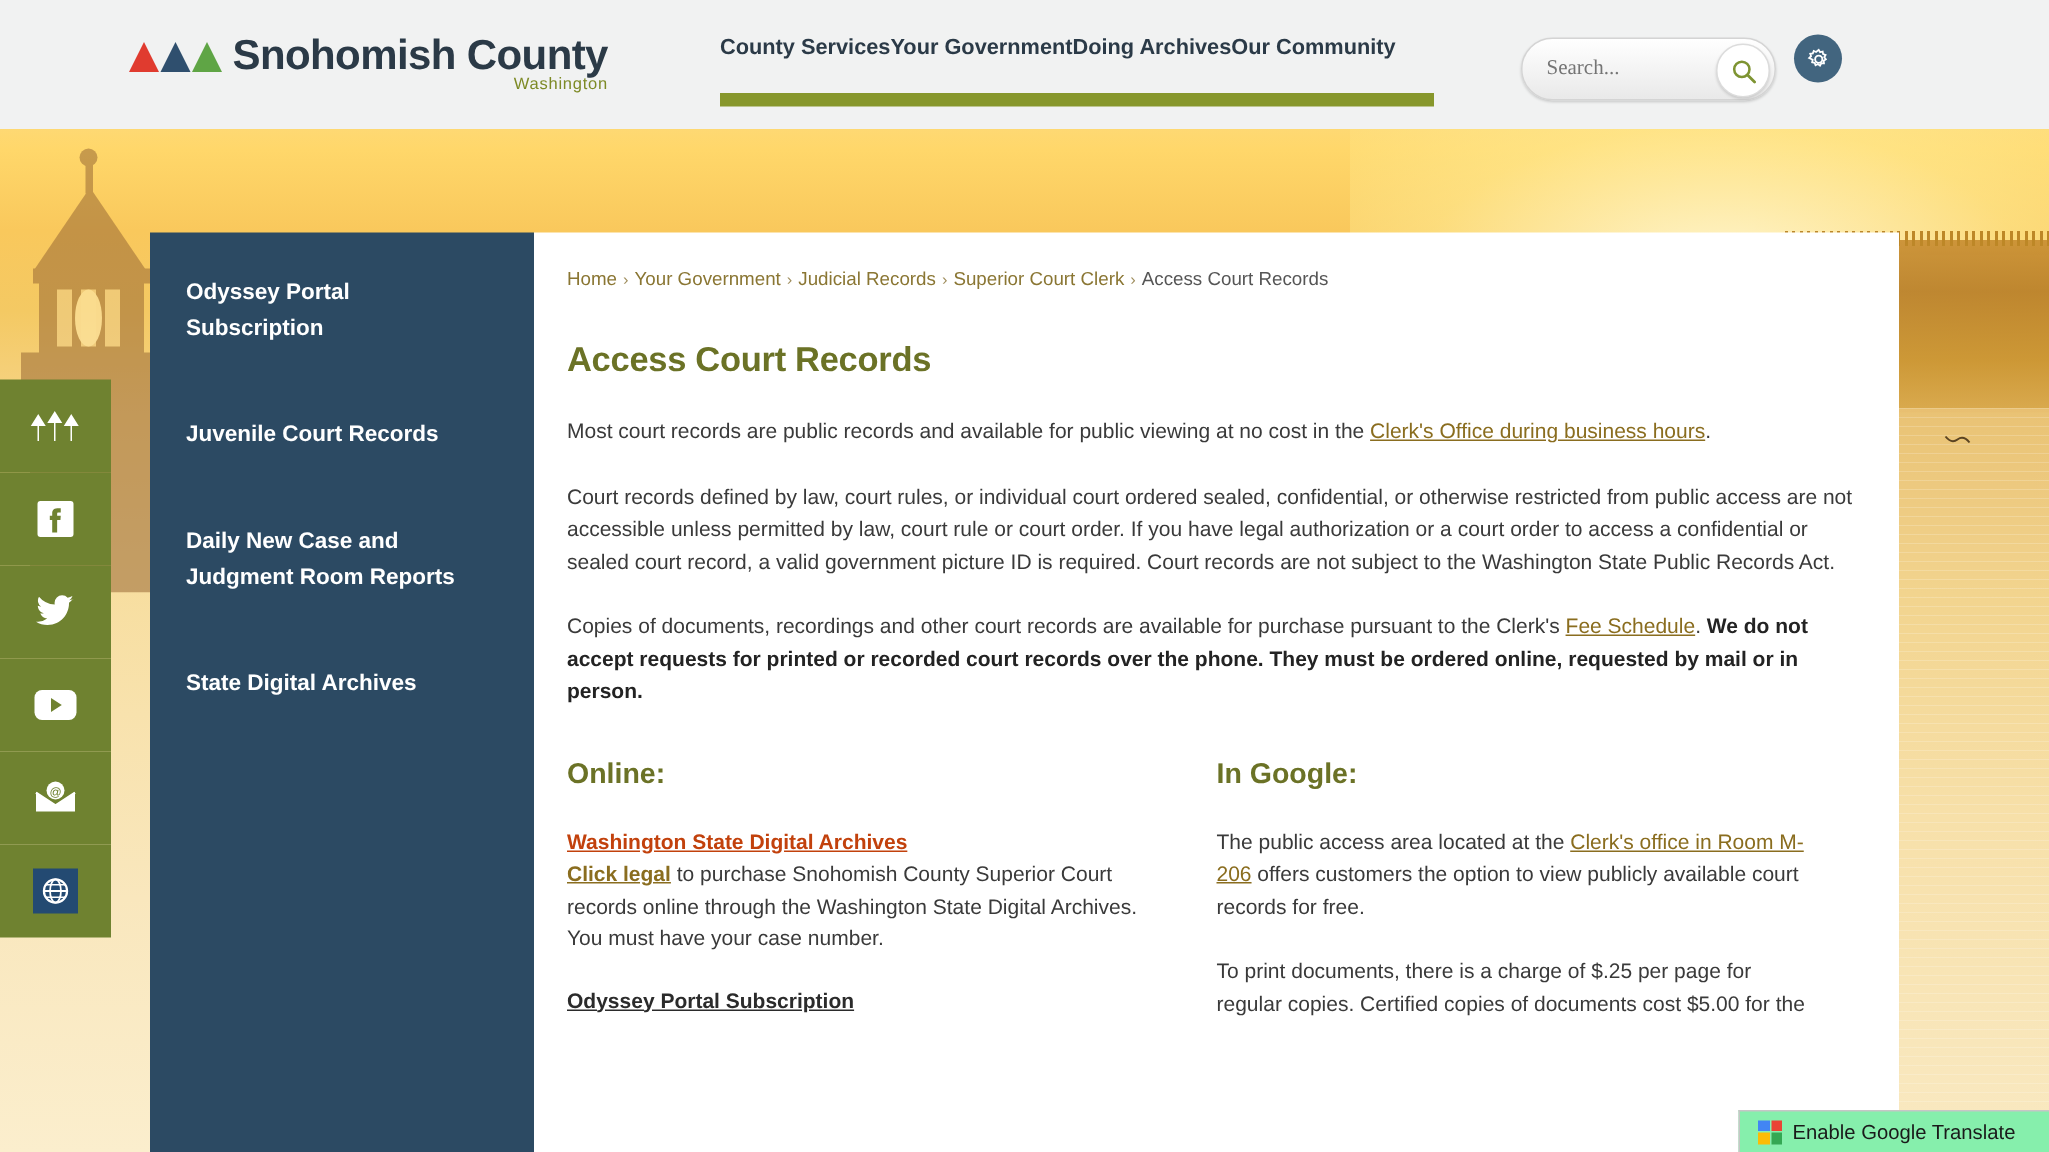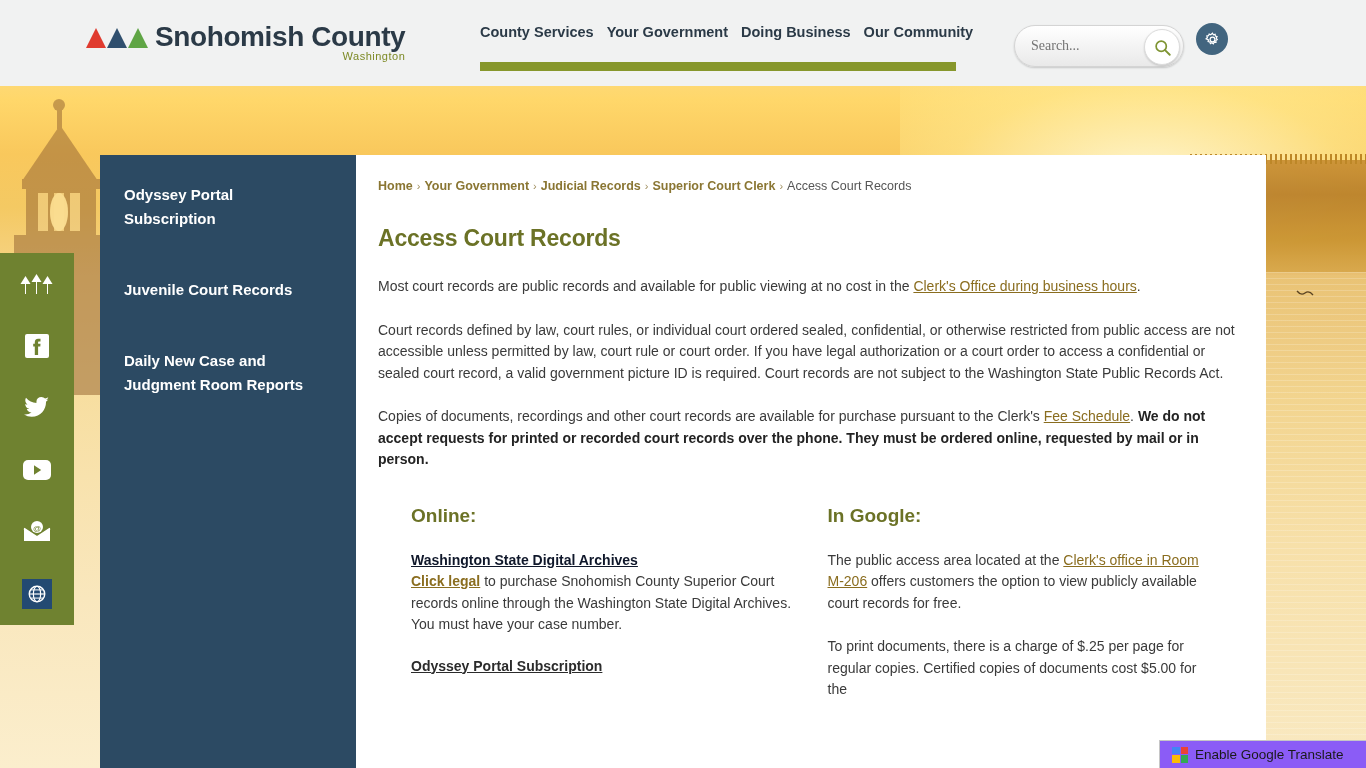"County Services" #topnav { gap: 13px -> 0 }
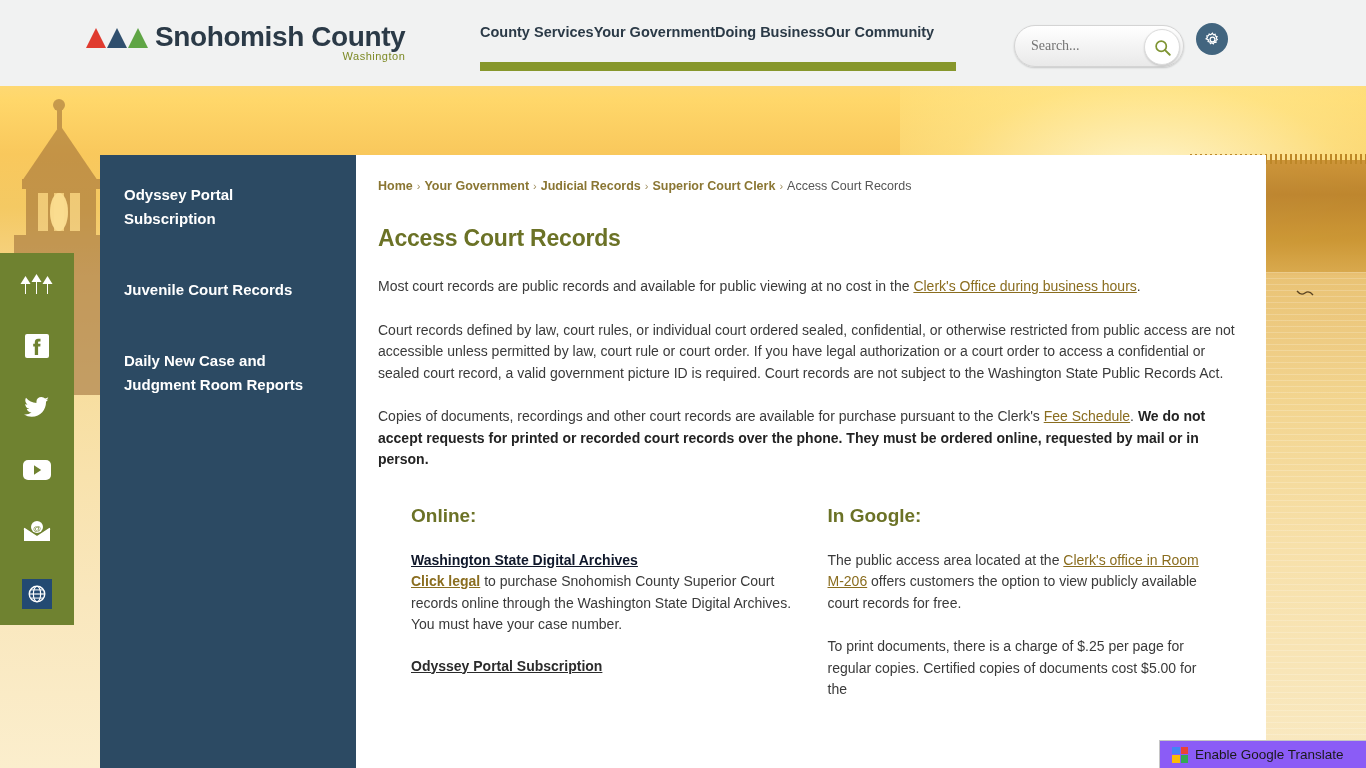"Doing Business" a { text: Business -> Archives }
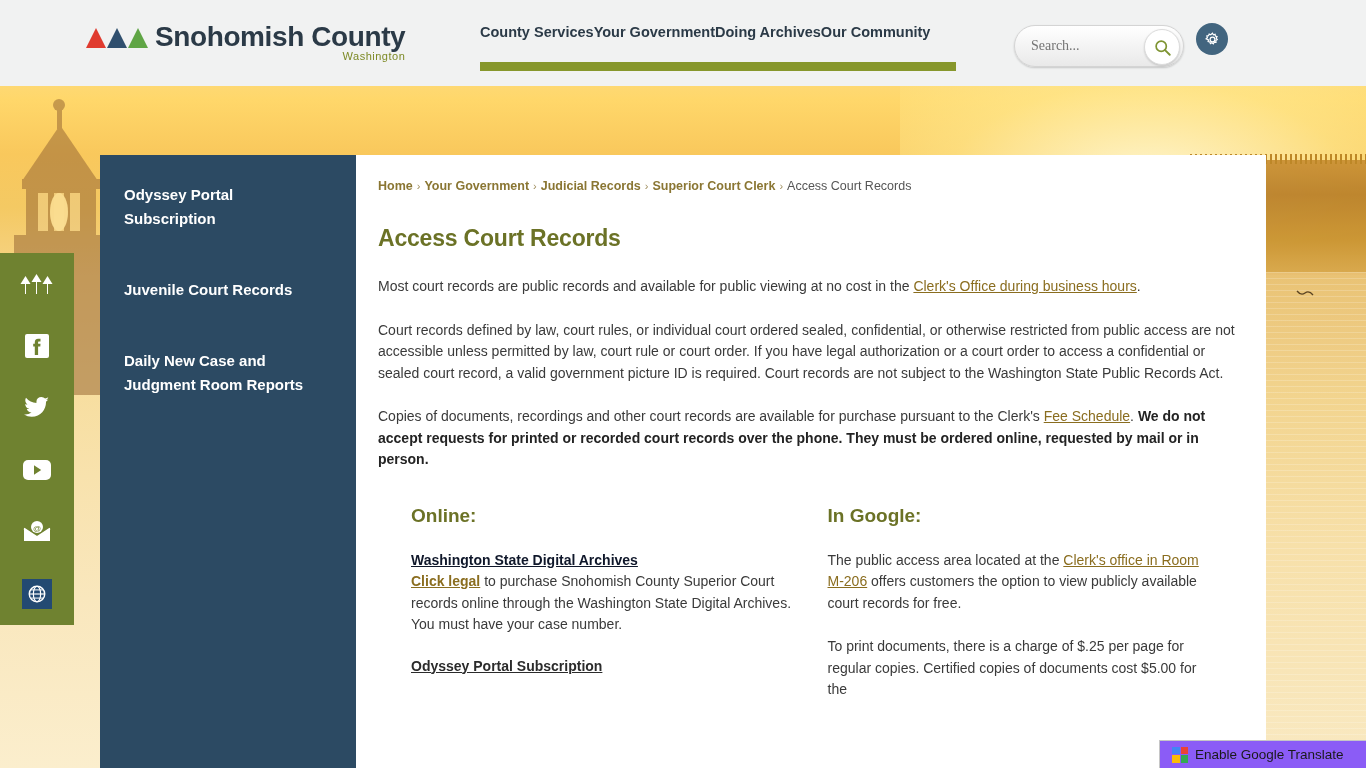"Home" #breadcrumb a { font-weight: bold -> none }
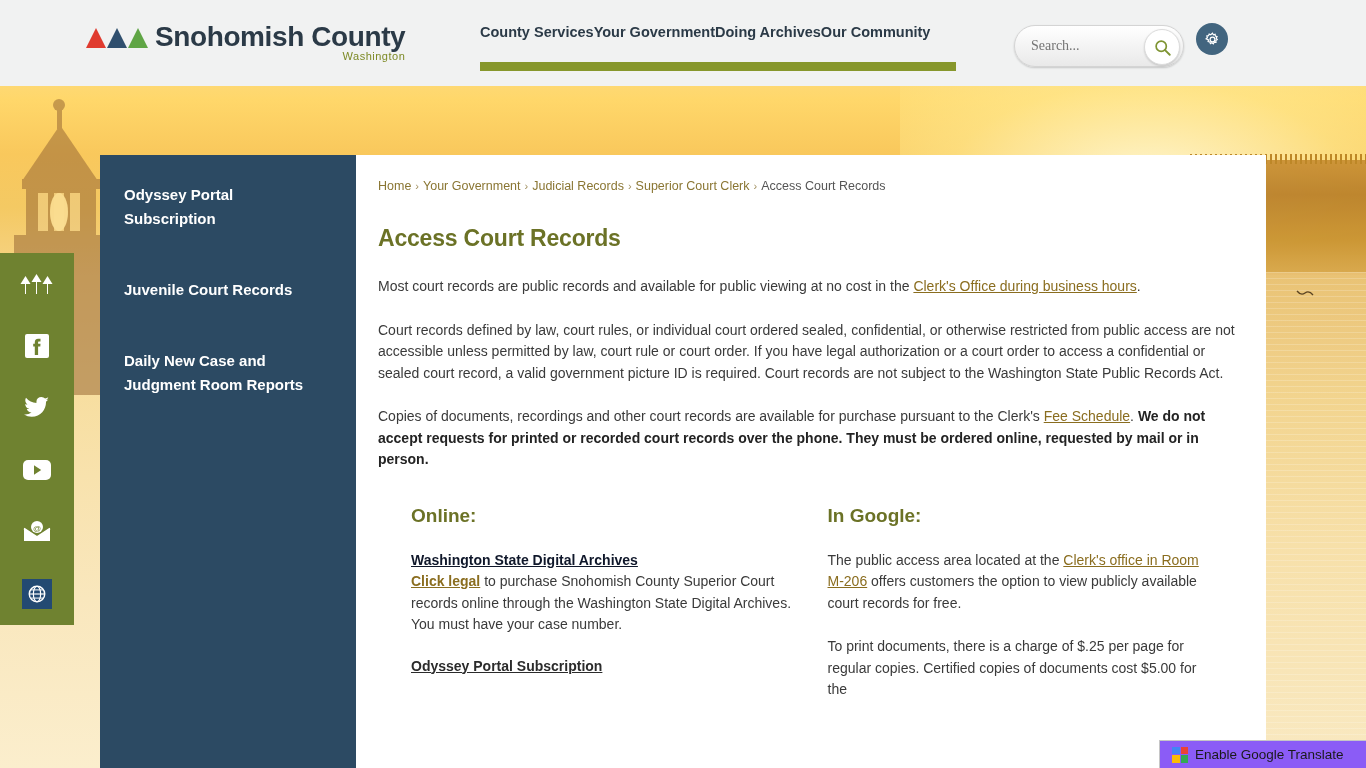"State Digital Archives" a.item { html: none -> <a>State Digital Archives</a> }
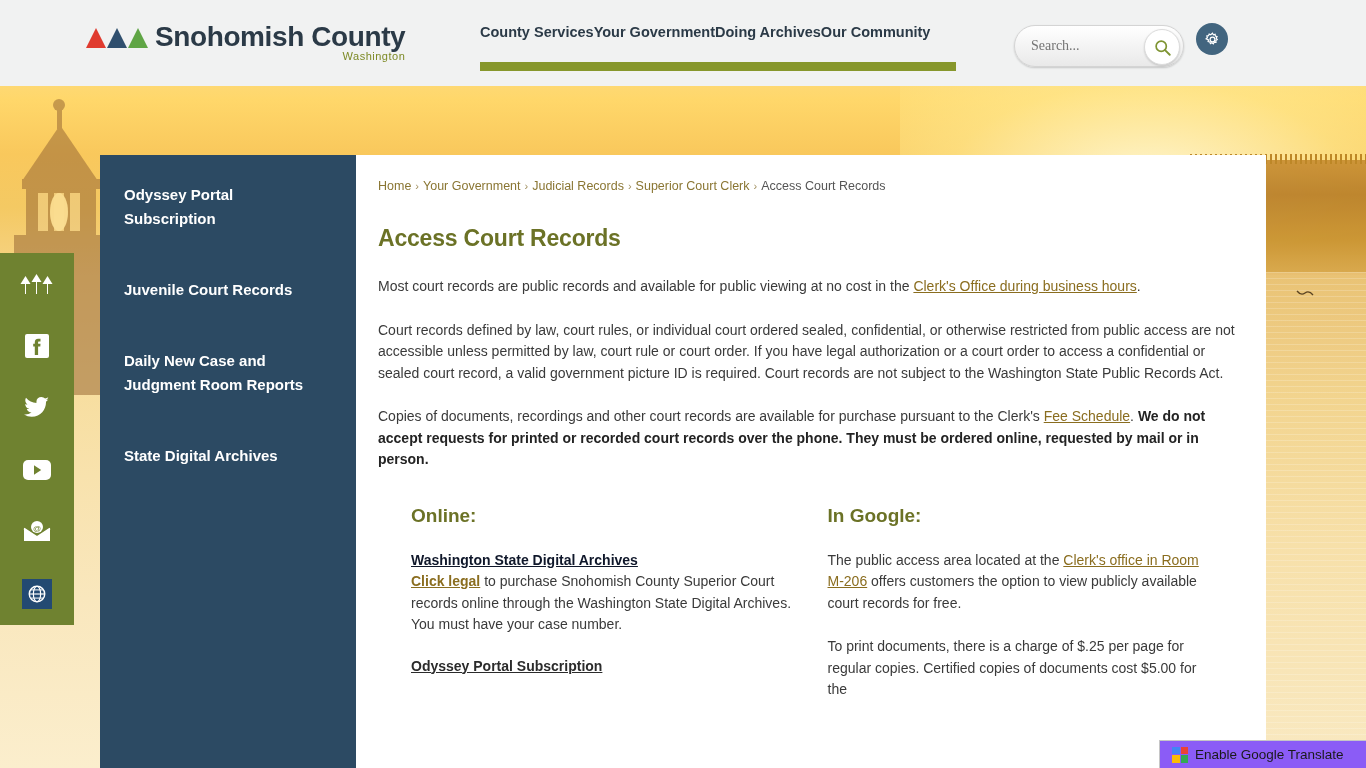"Online:" .cols { margin-left: 33px -> none }
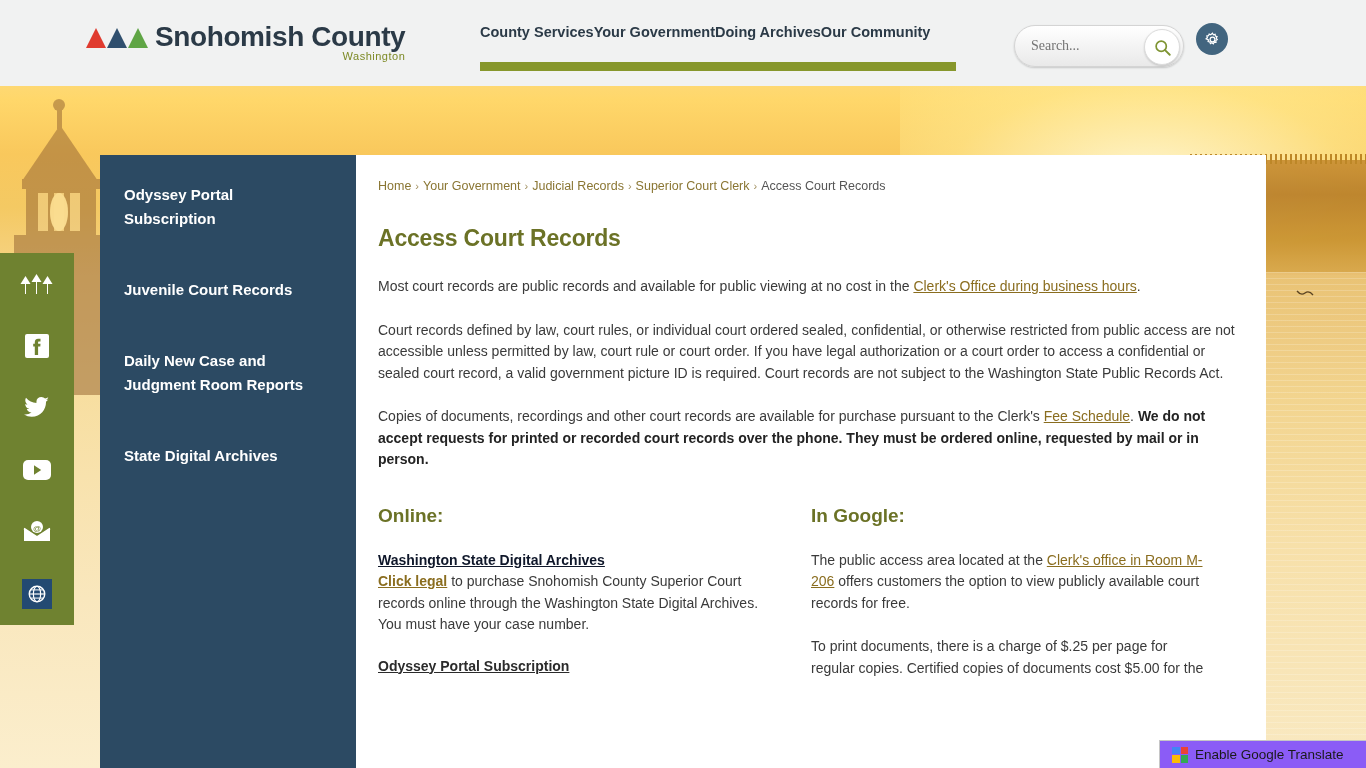"Washington State Digital Archives" .col a.strong-link { color: #0f172a -> #c2410c }
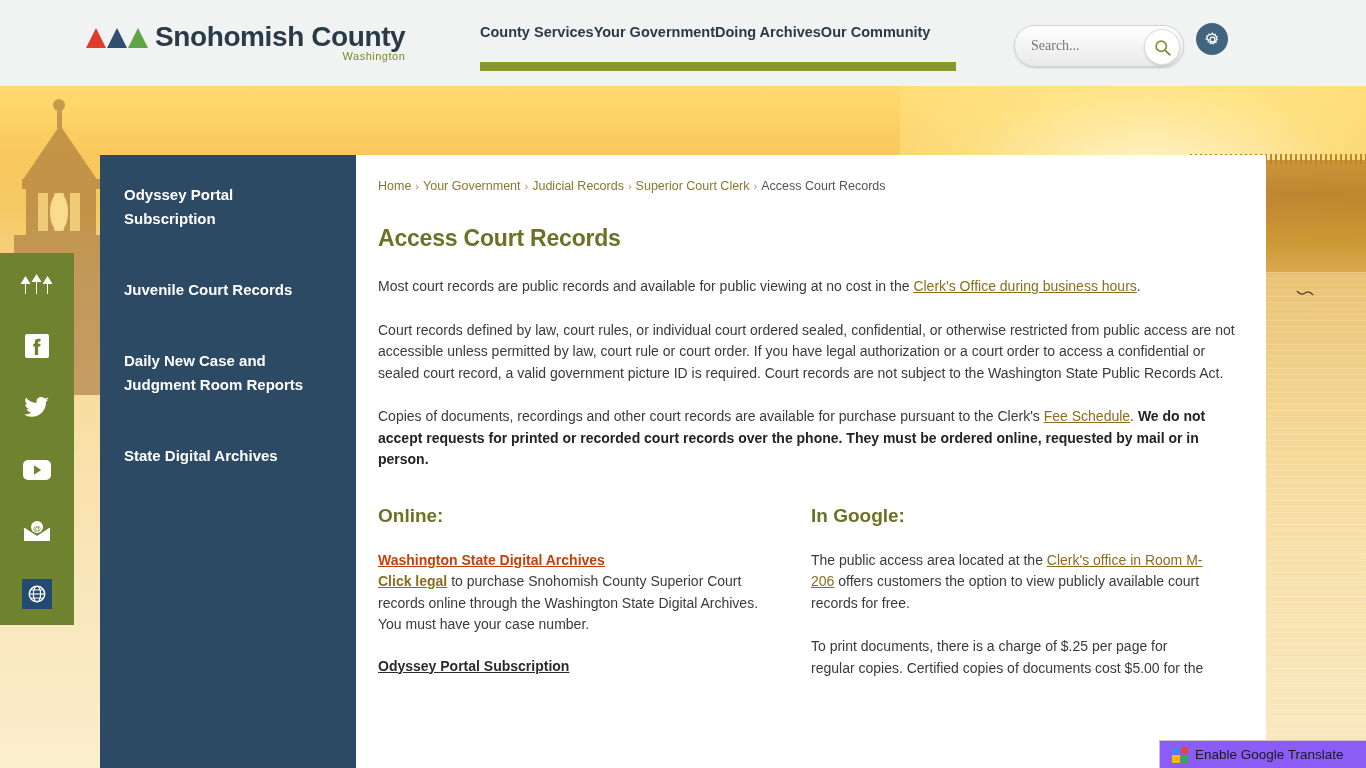"Enable Google Translate" #gtrans { background: #8b5cf6 -> #86efac }
